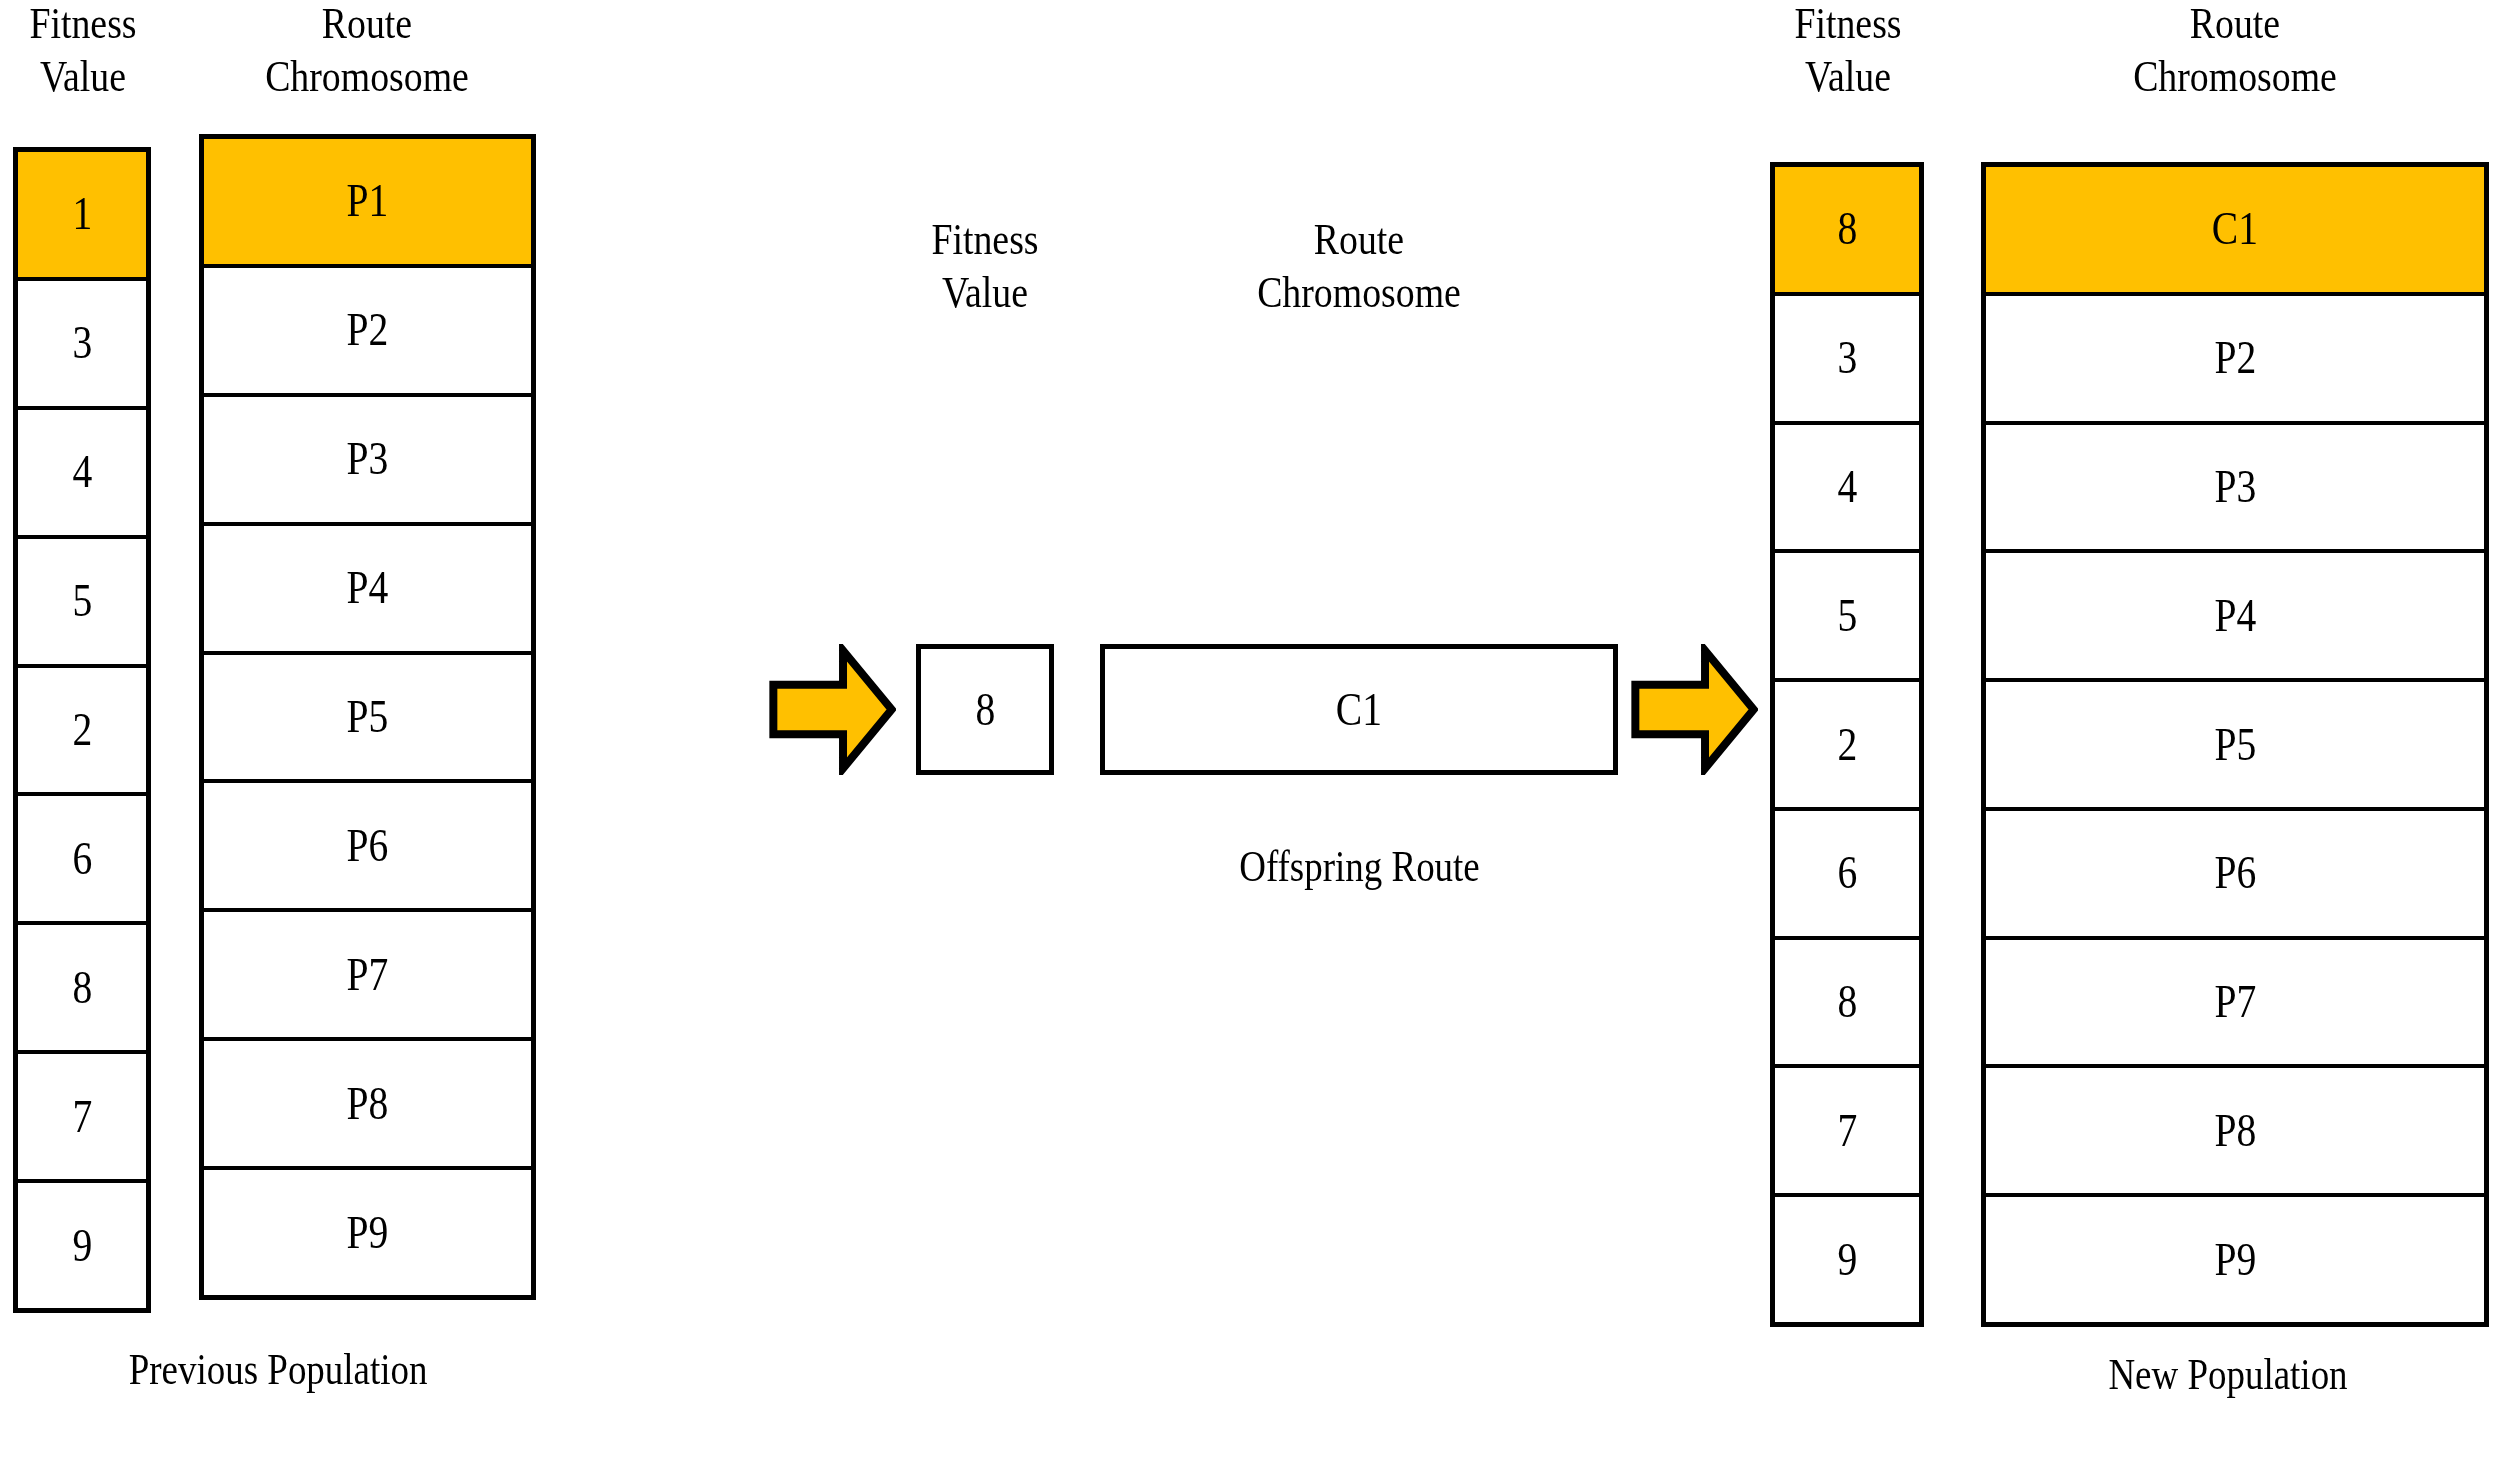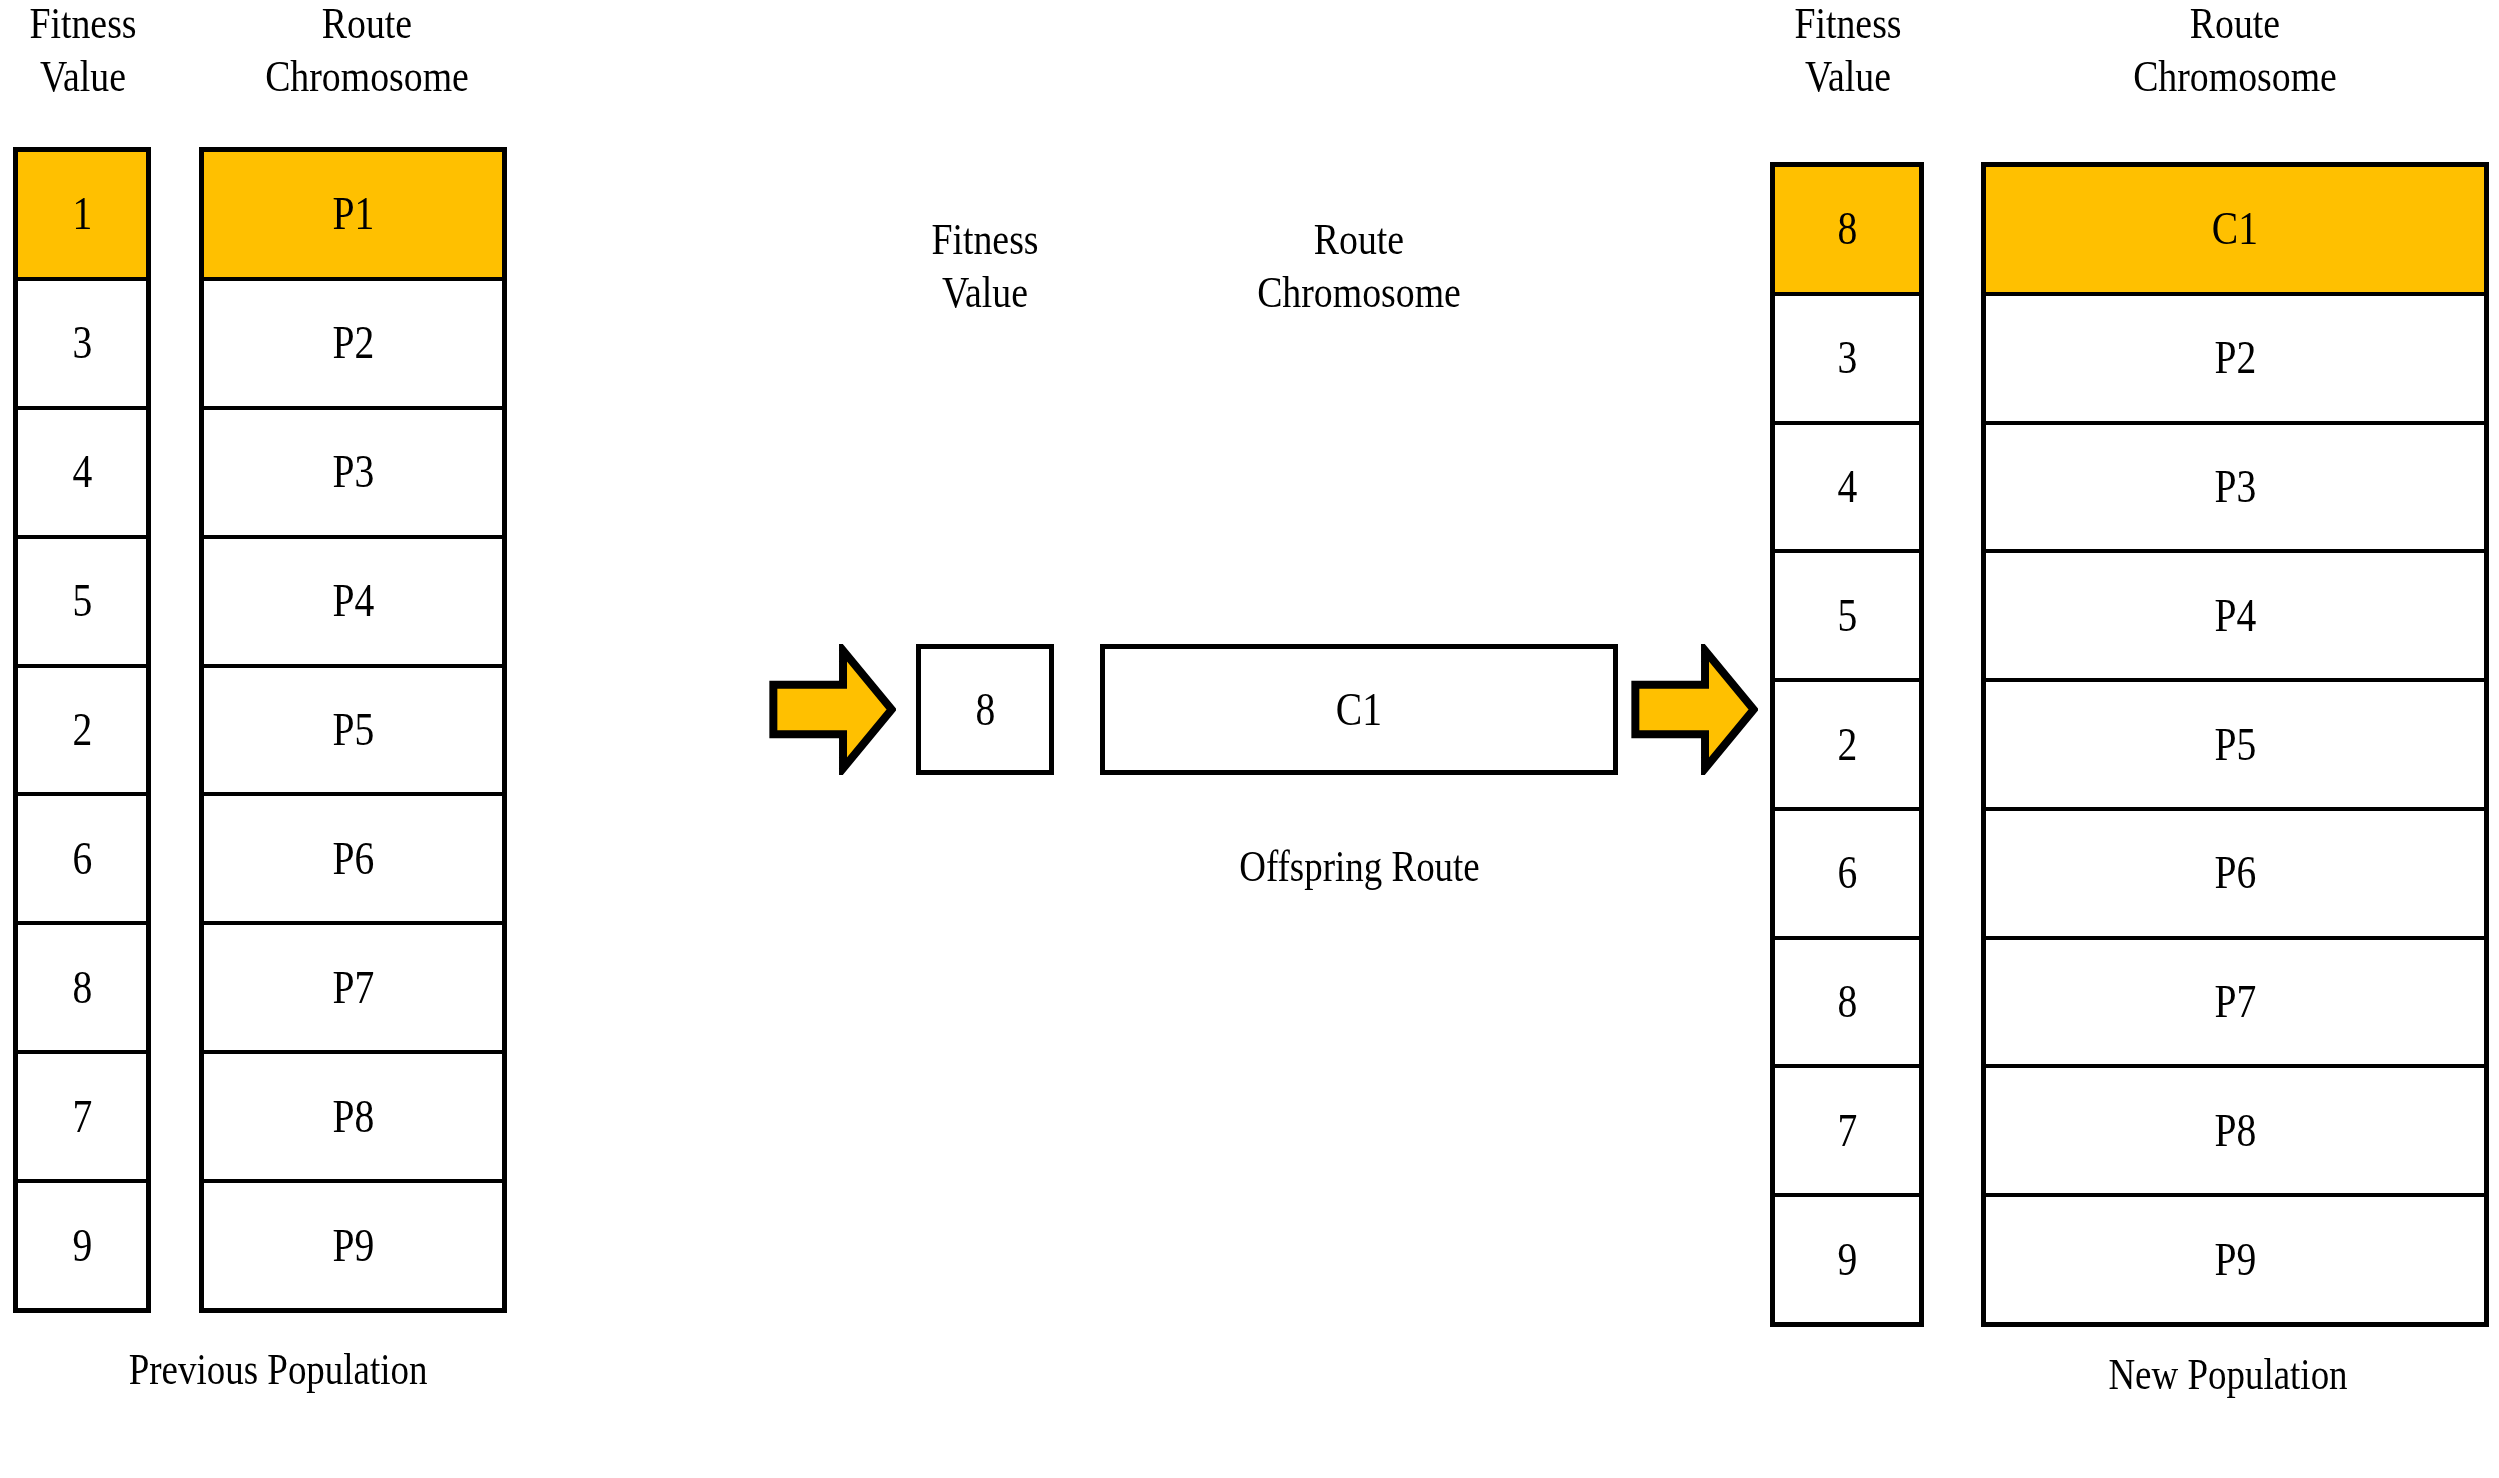"P1" div.col { top: 147px -> 134px; width: 308px -> 337px }
